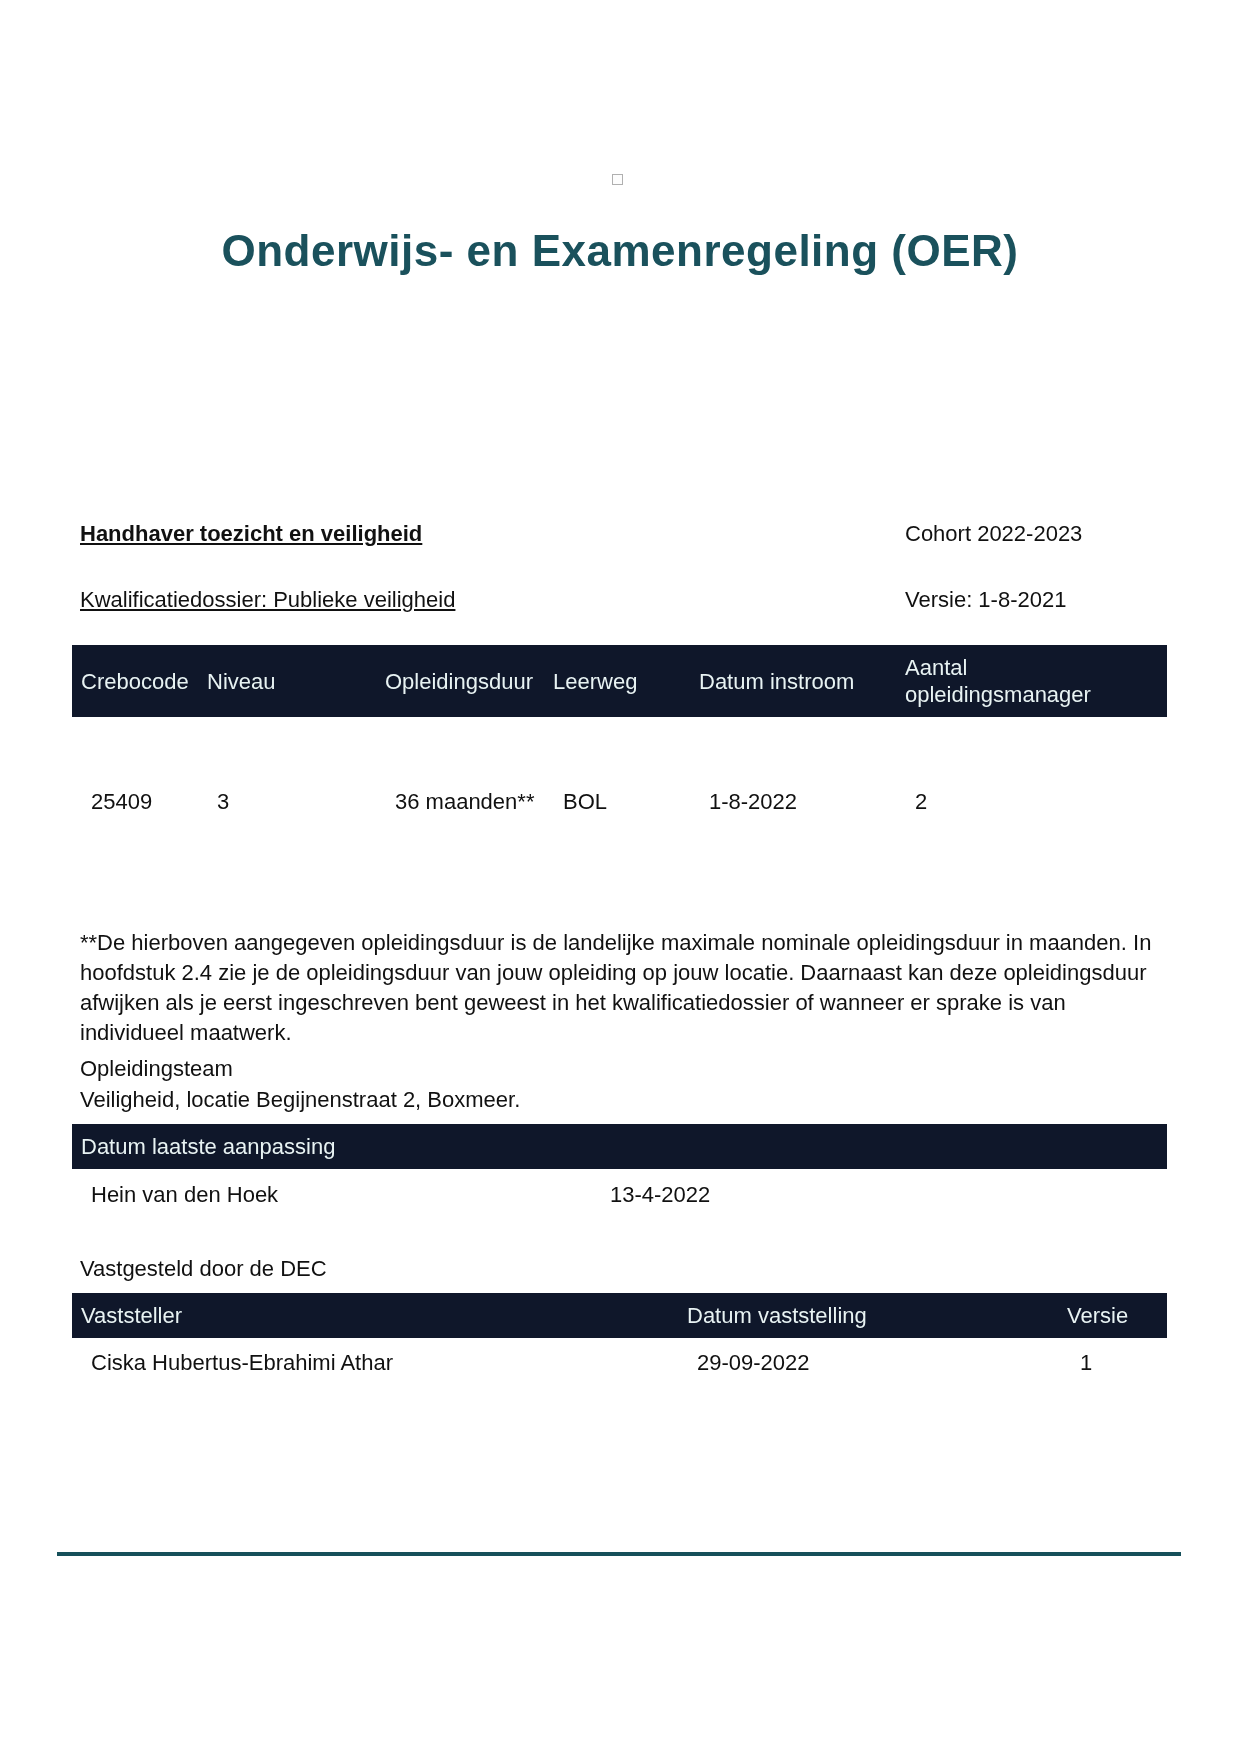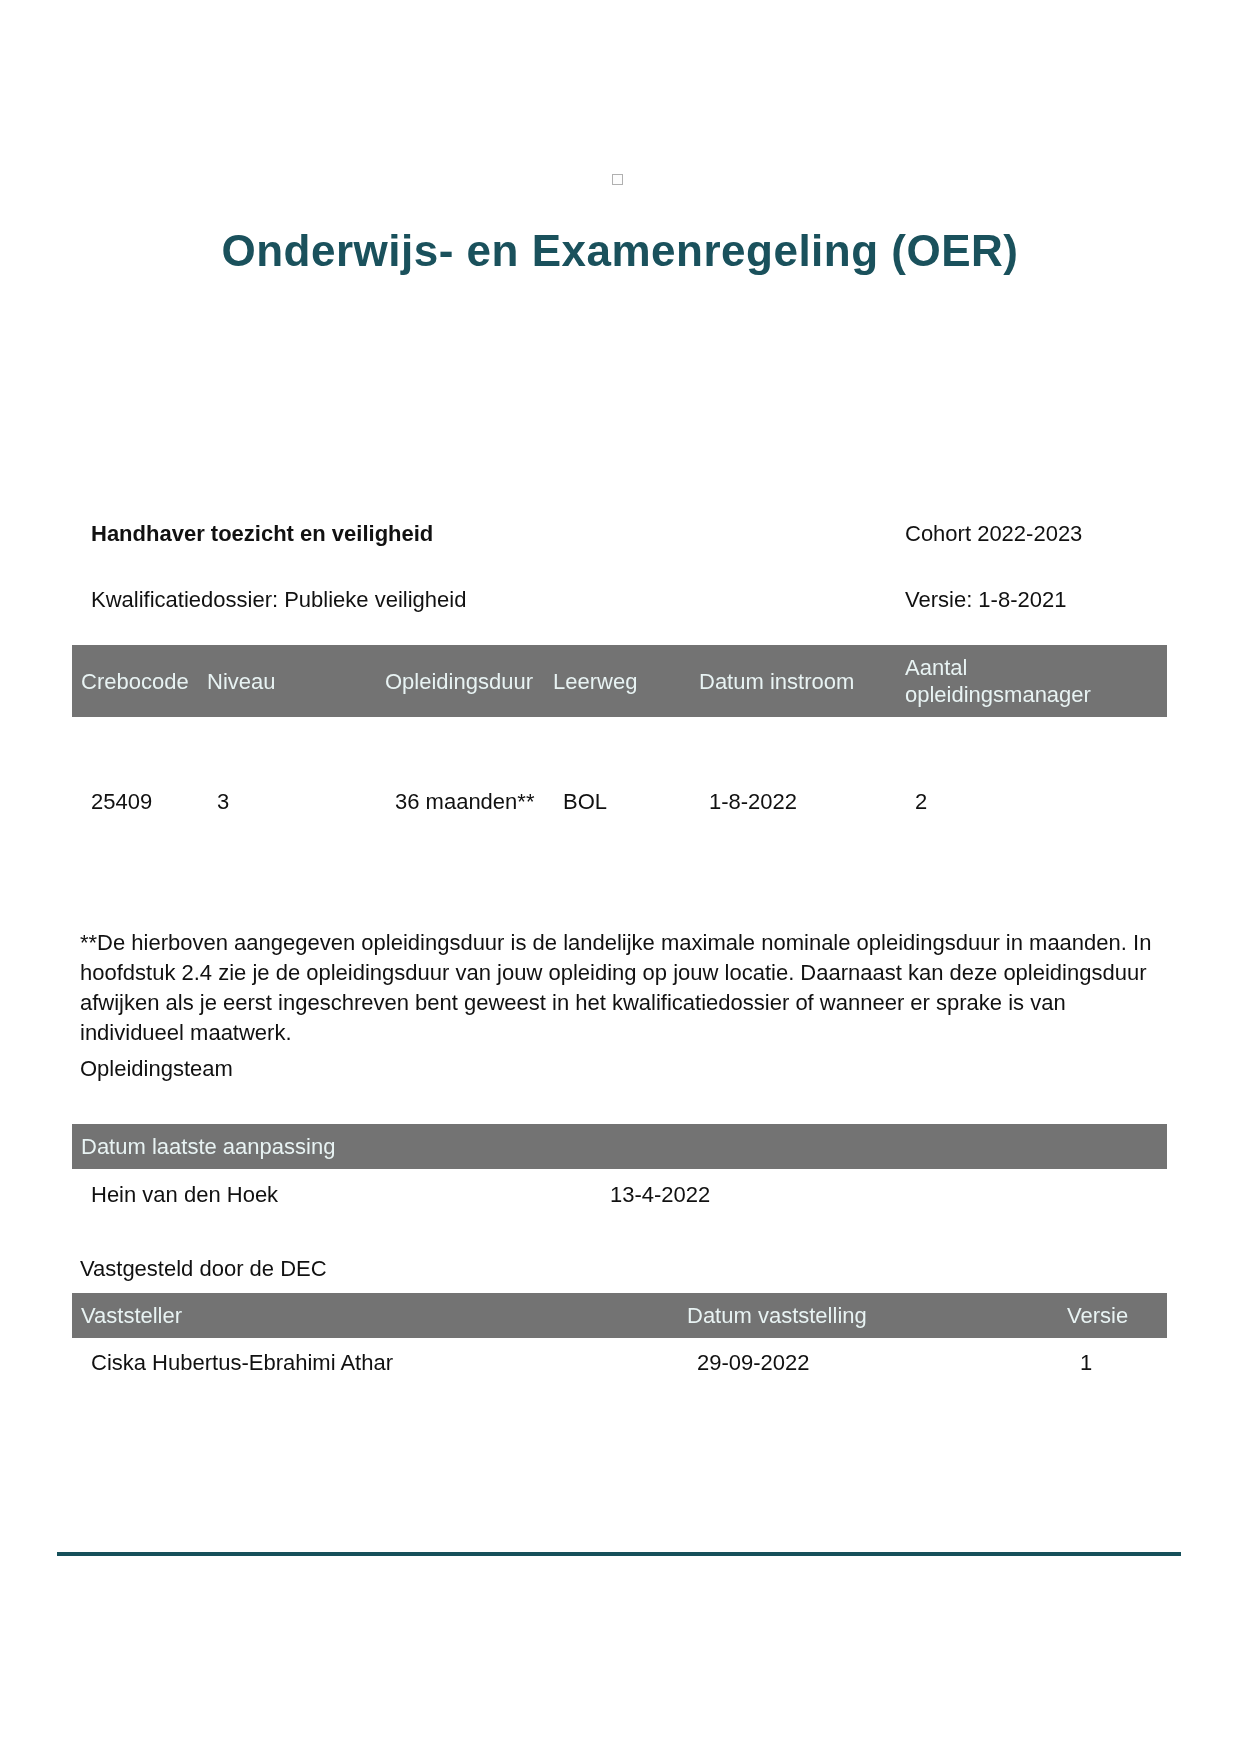"Handhaver toezicht en veiligheid" .meta-line .left { left: 11px -> 0; text-decoration: none -> underline }
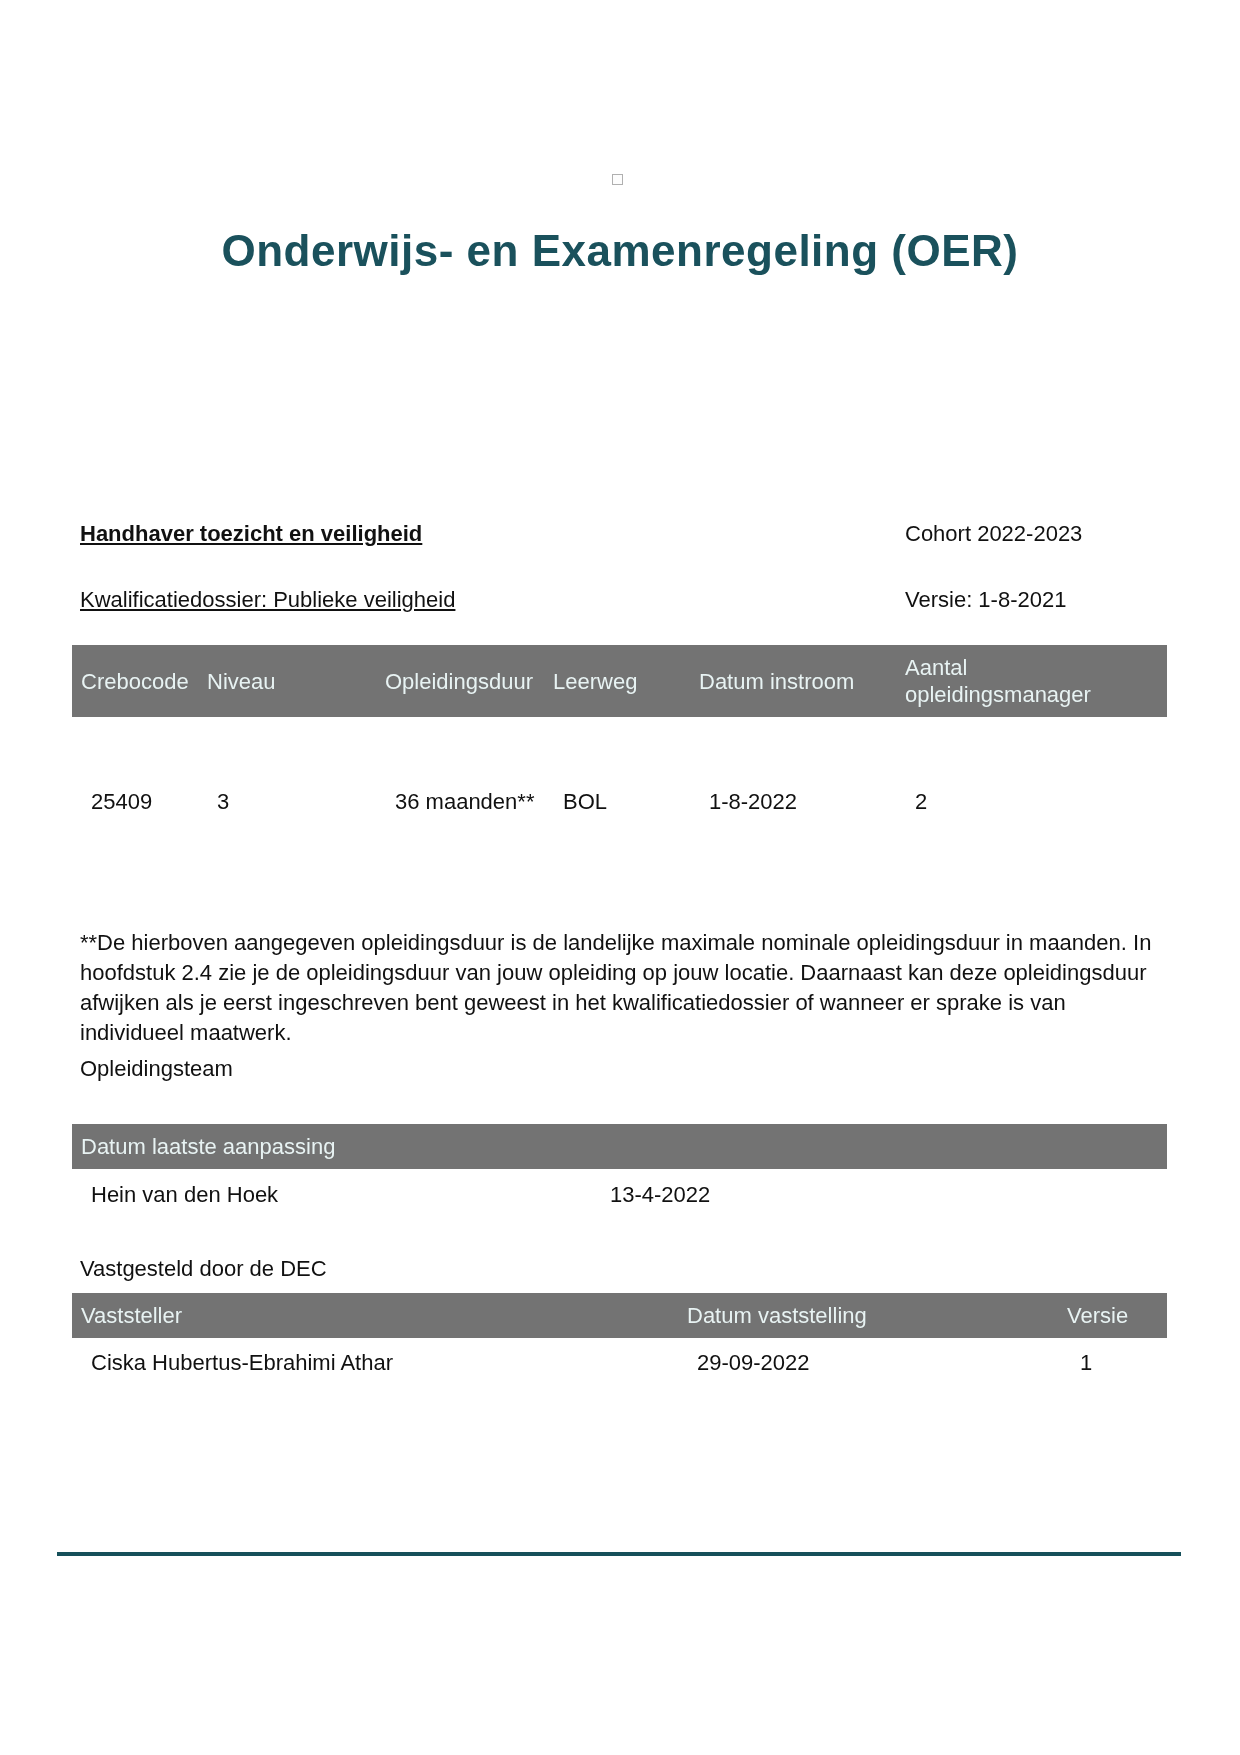"Crebocode" .teal-band { background: #737373 -> #0f172a }
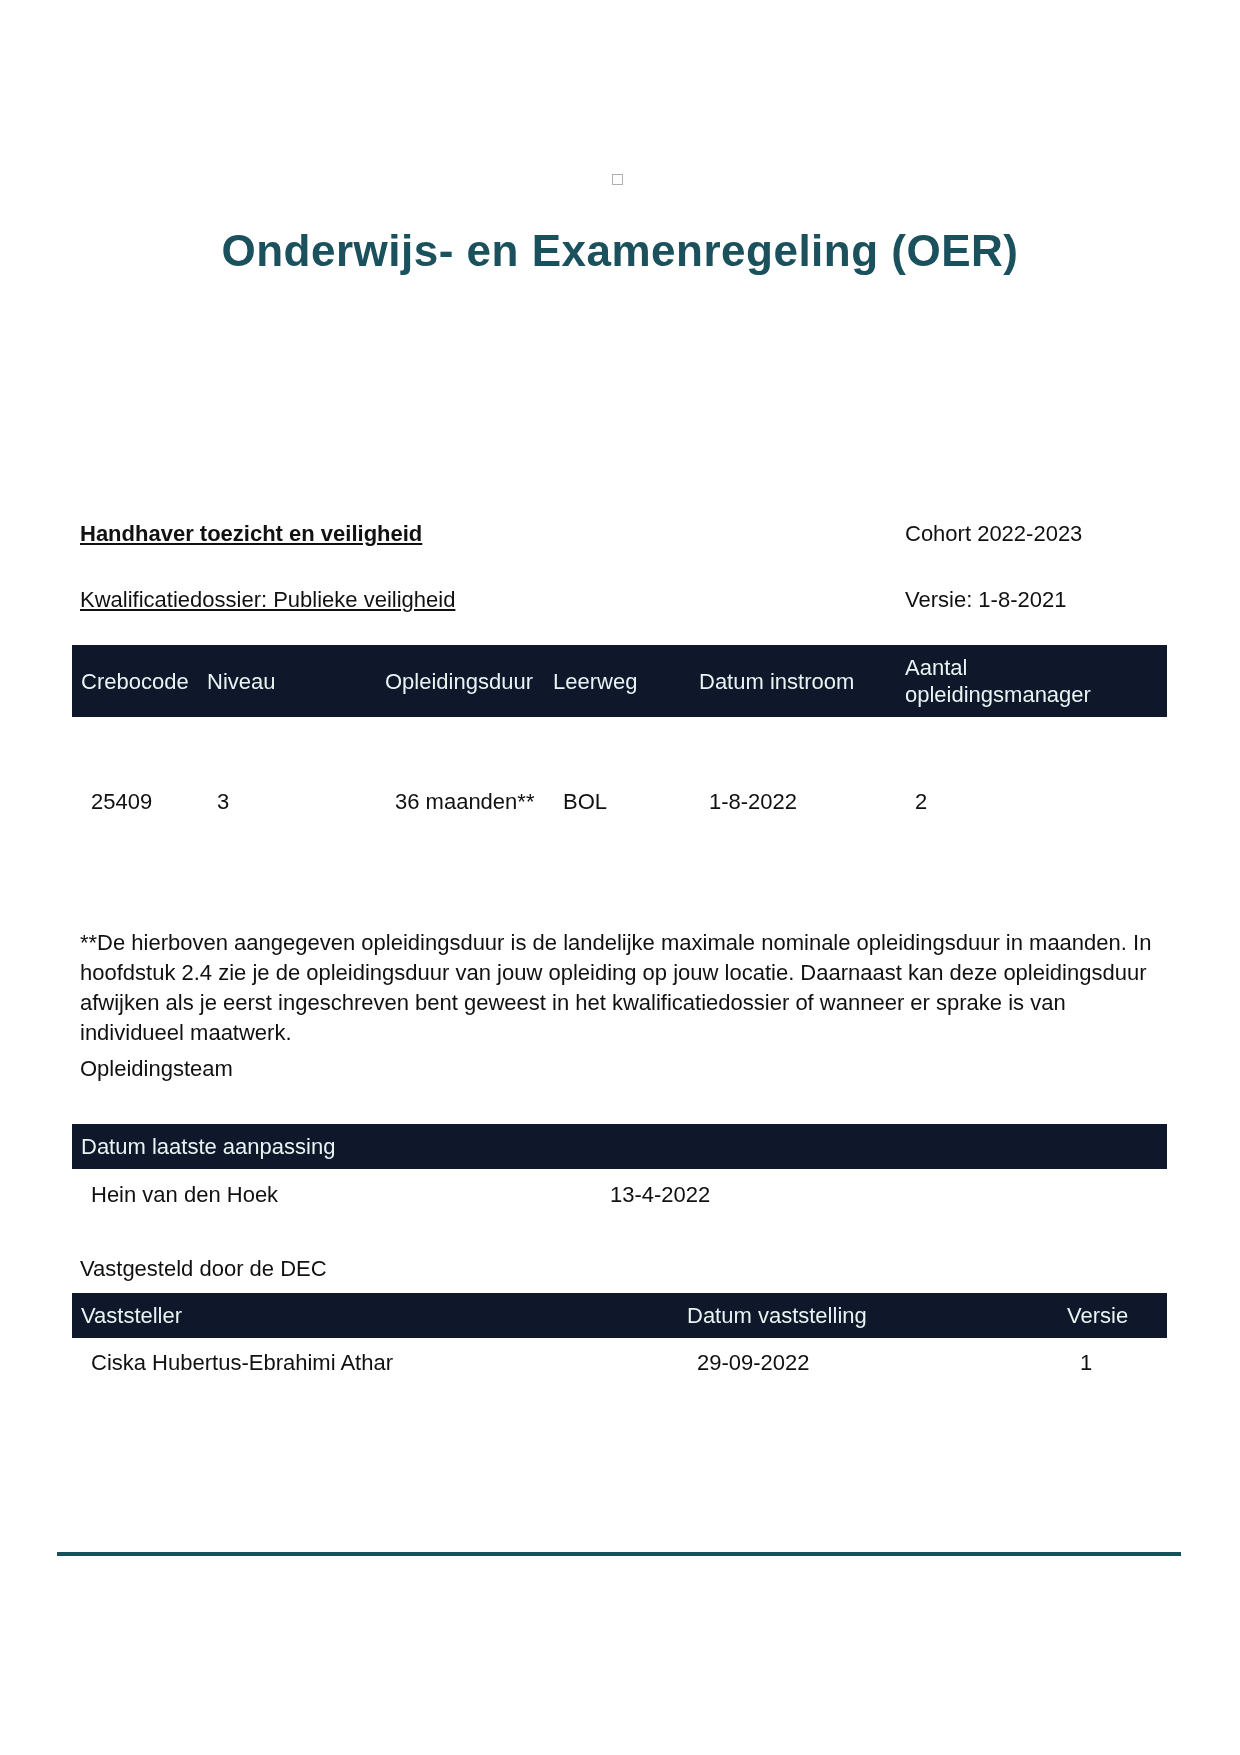"Veiligheid, locatie Begijnenstraat 2," div { html: none -> <div>Veiligheid, locatie Begijnenstraat 2, Boxmeer.</div> }
